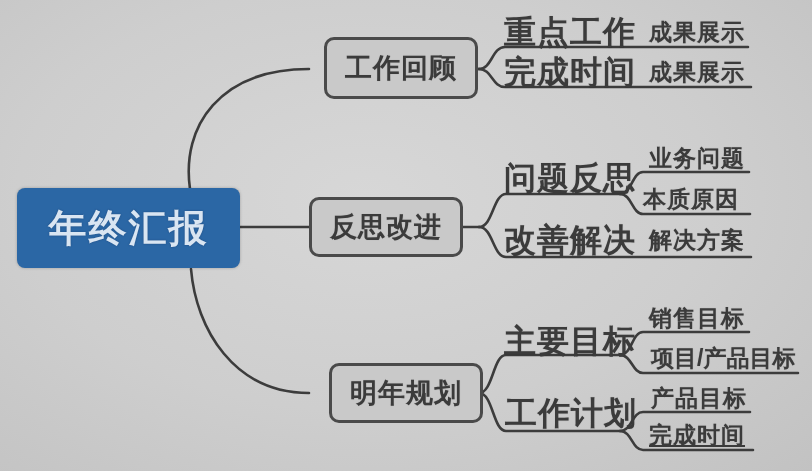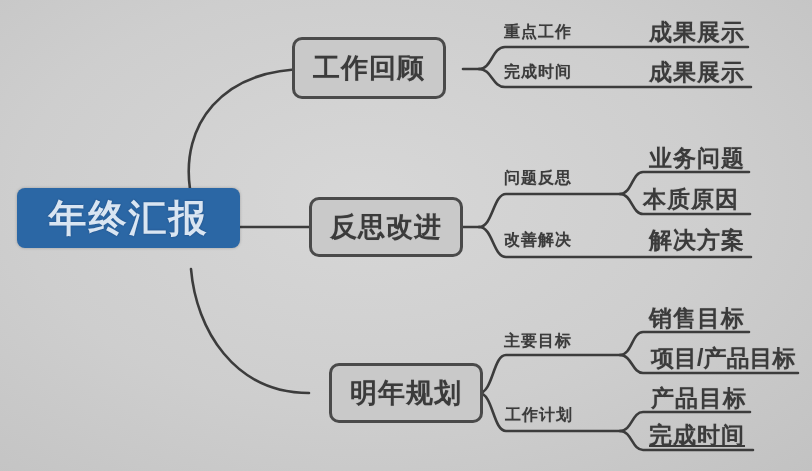"重点工作" .l2 { font-size: 16px -> 32px }
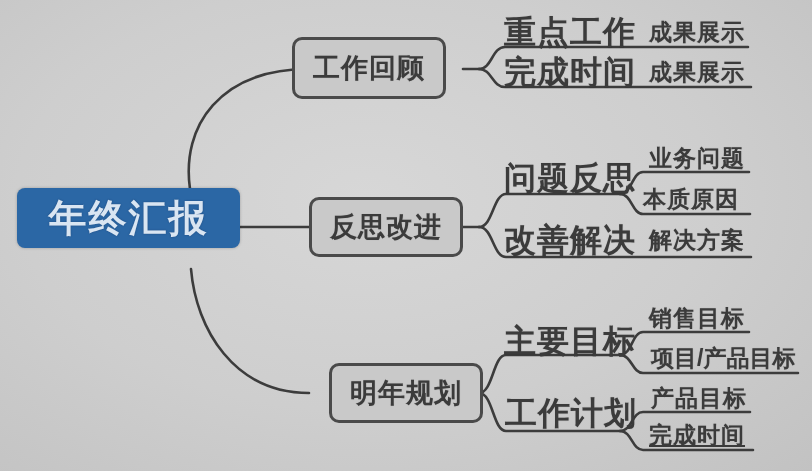"工作回顾" .b1 { left: 292px -> 324px }
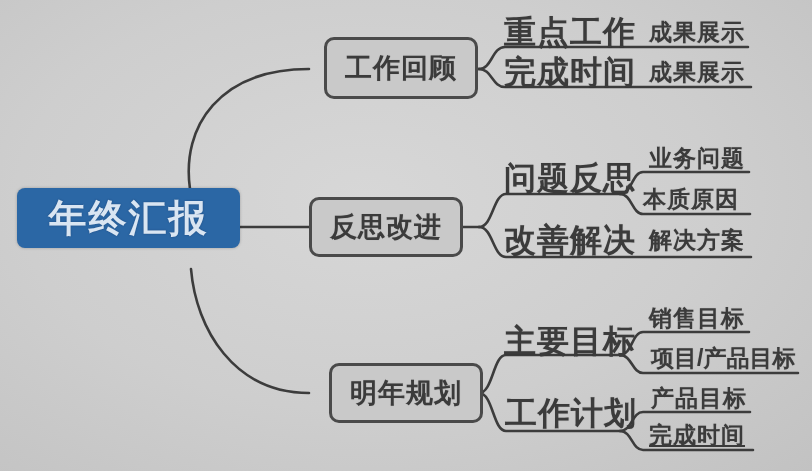"年终汇报" .root { height: 60px -> 80px }
